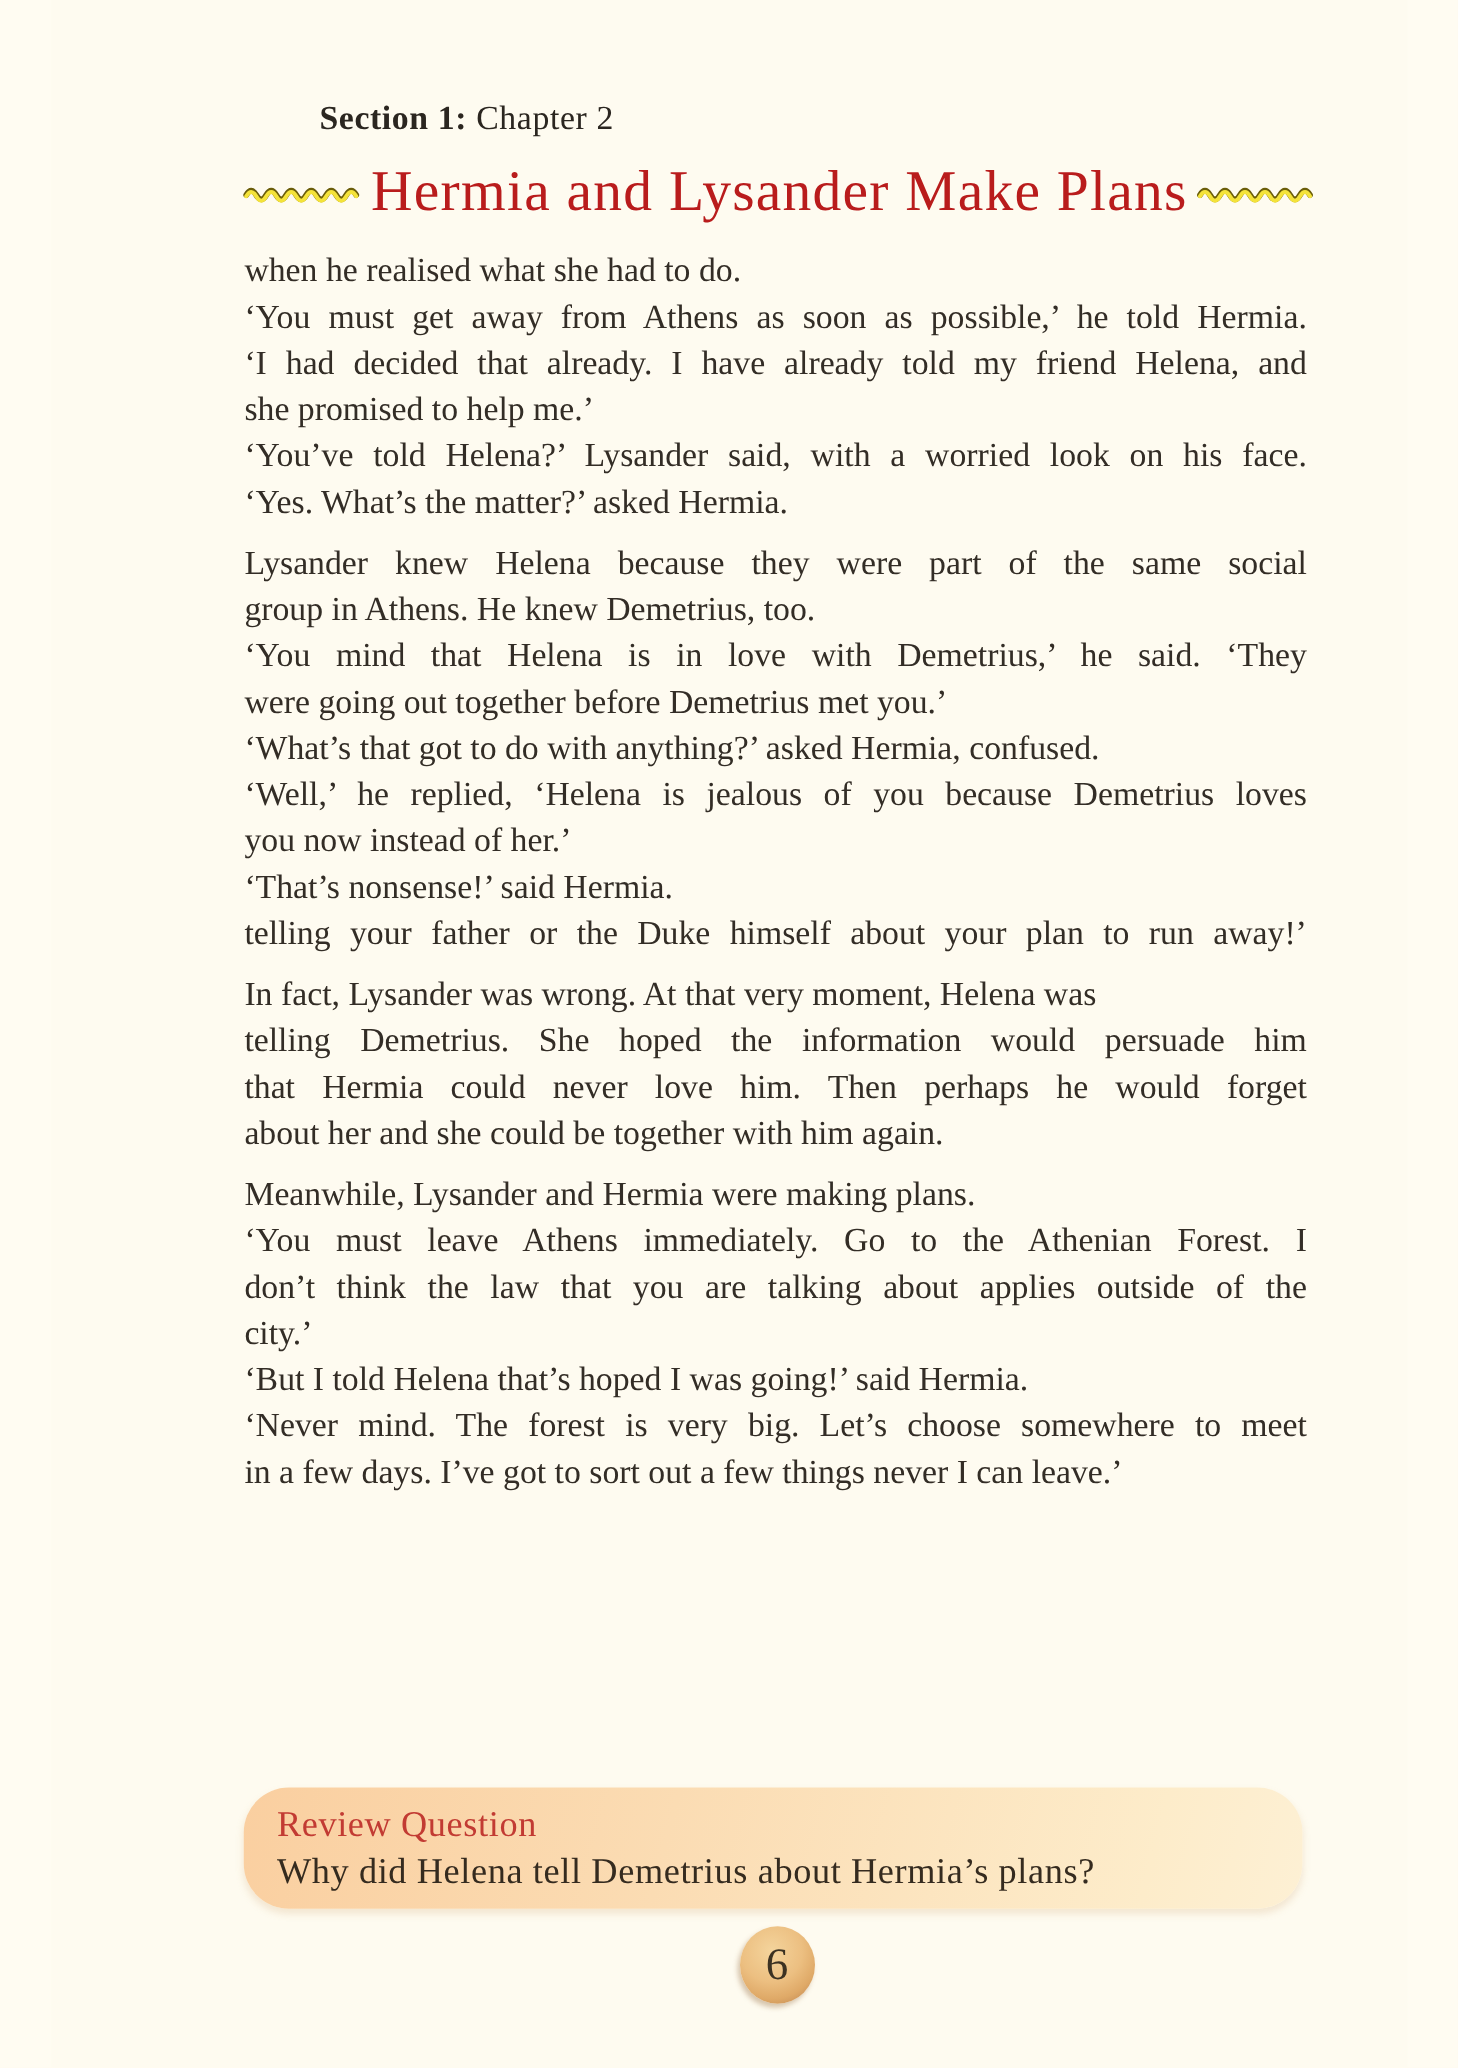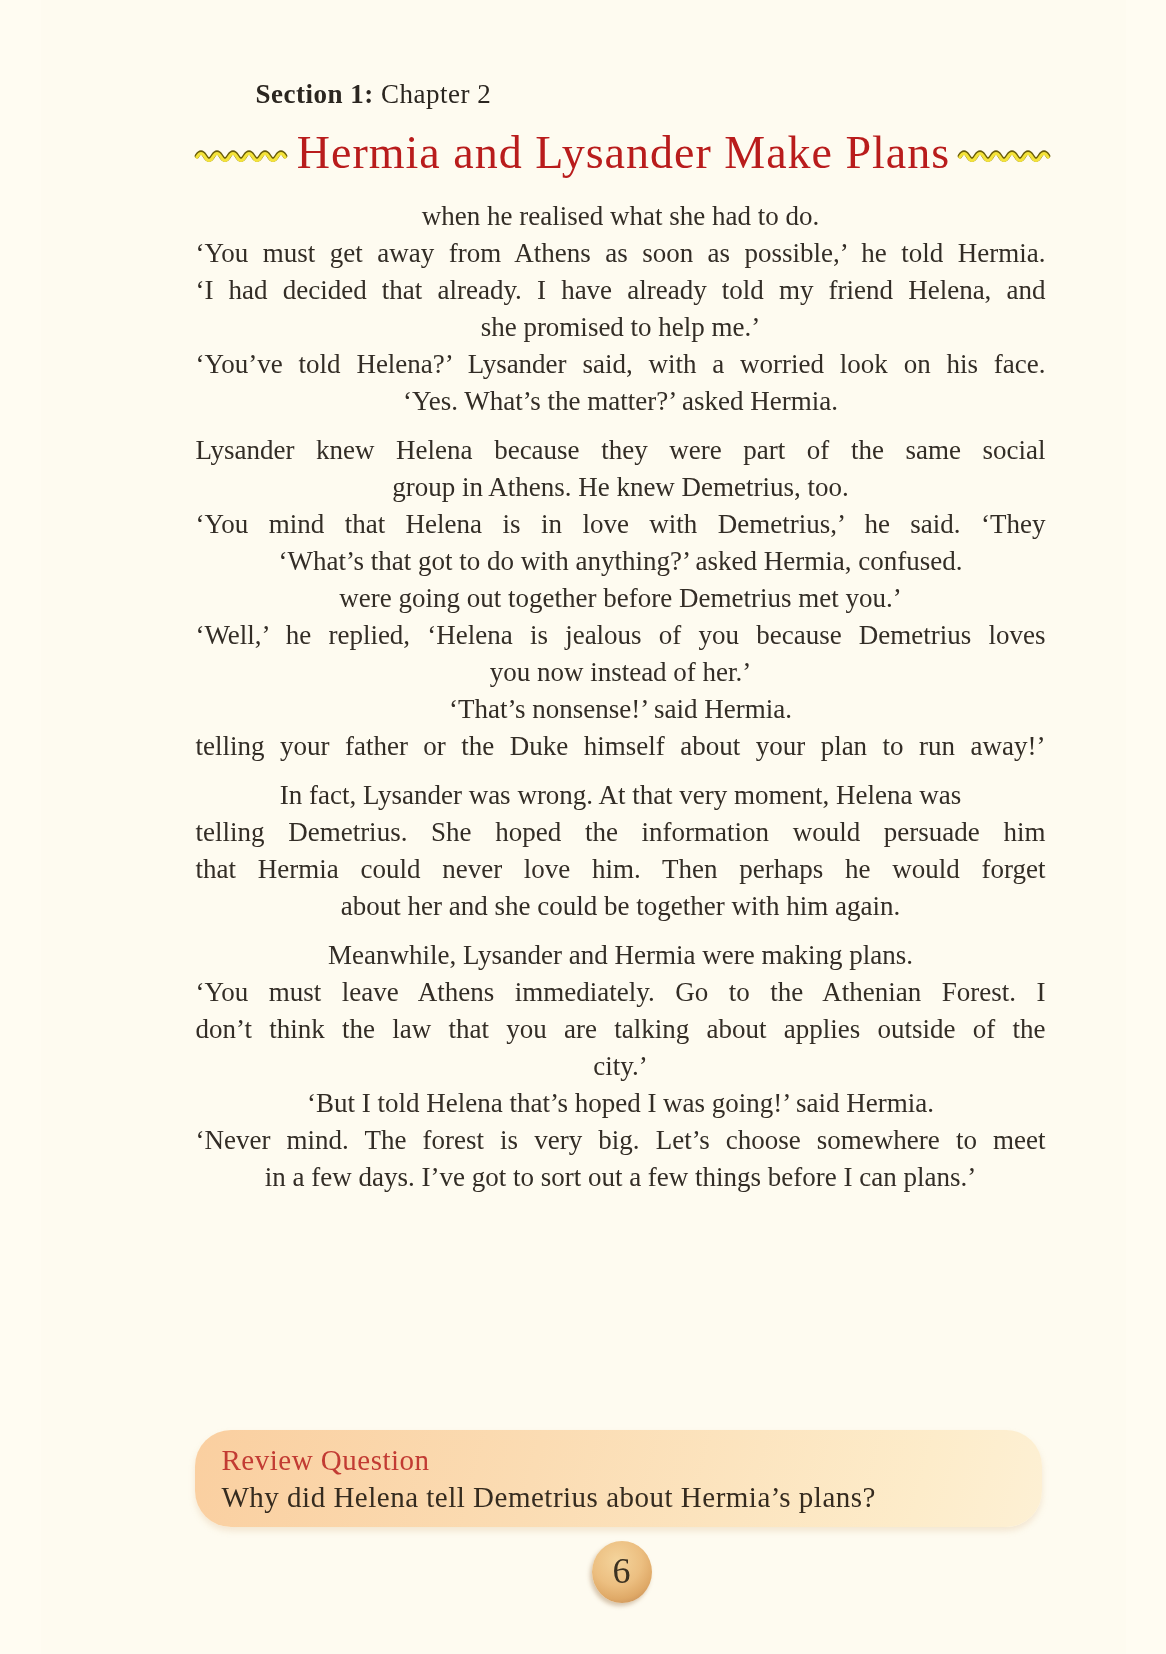"when he realised what she" .line { text-align: center -> left }
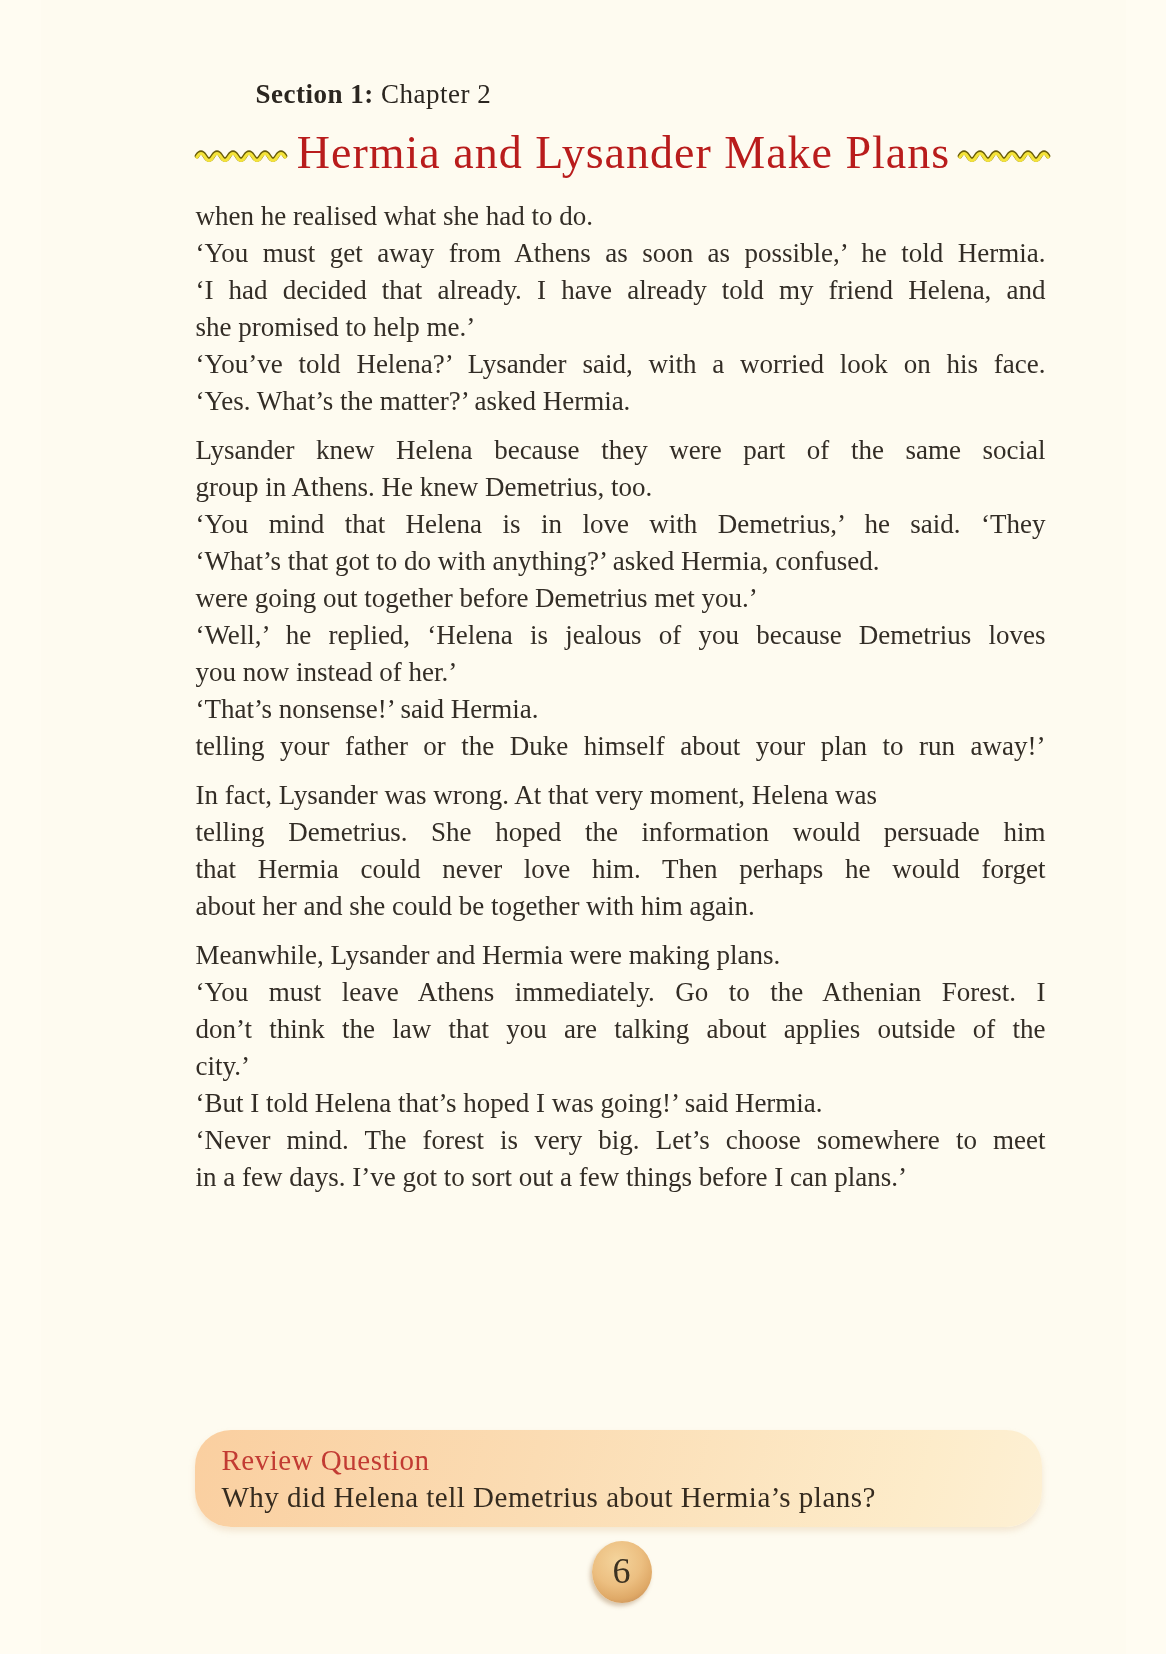"‘What’s that got to do" div.line { order: before "were going out together before" -> after "were going out together before" }
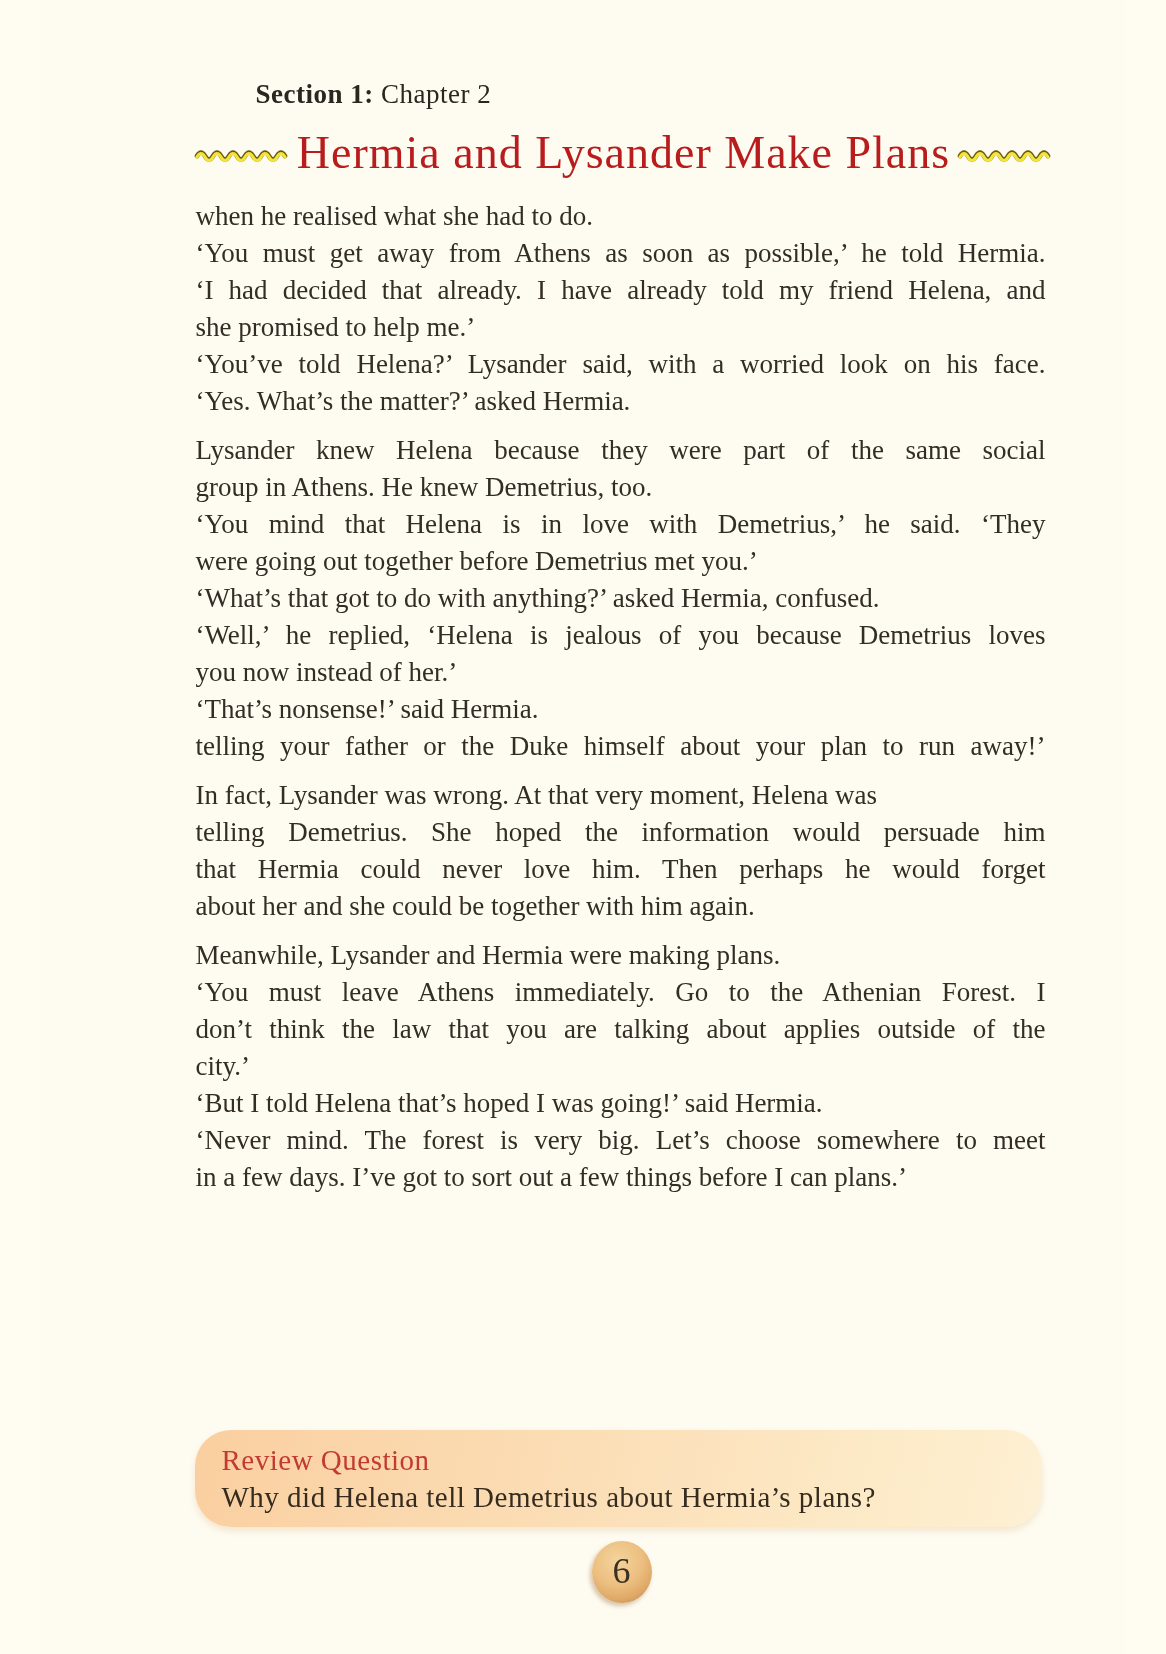"in a few days. I’ve" div.line { text: before I can plans.’ -> never I can leave.’ }
